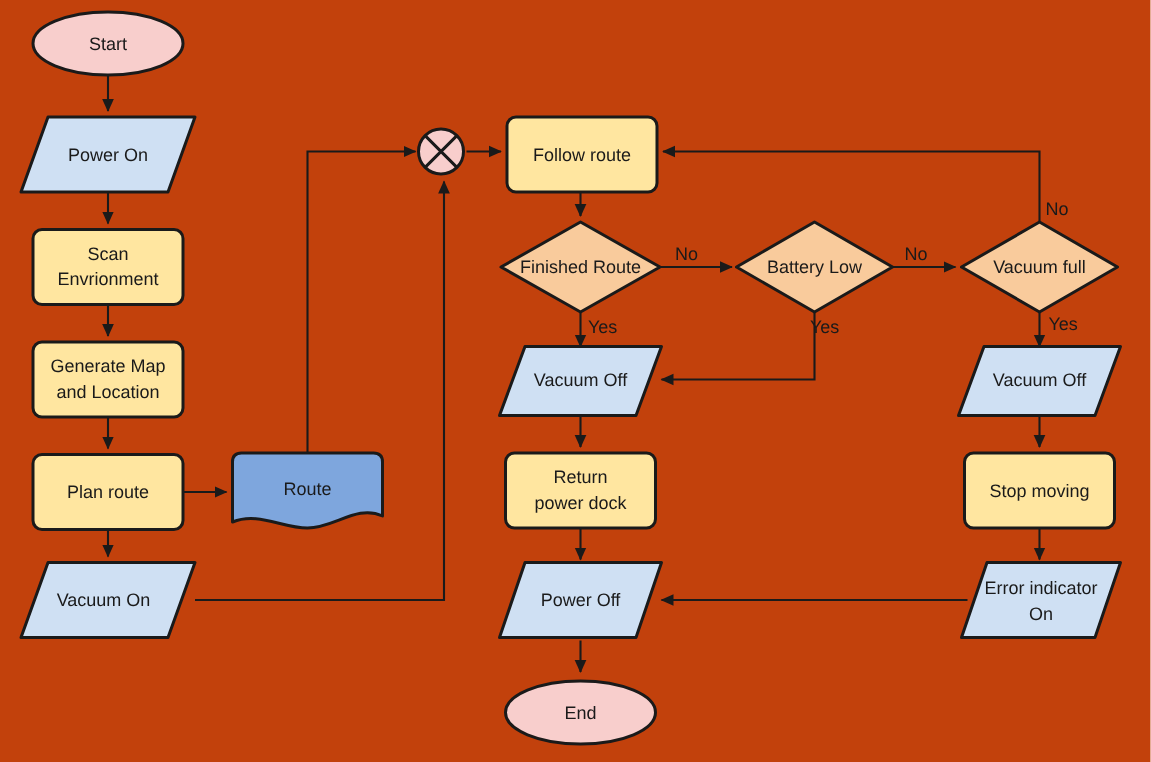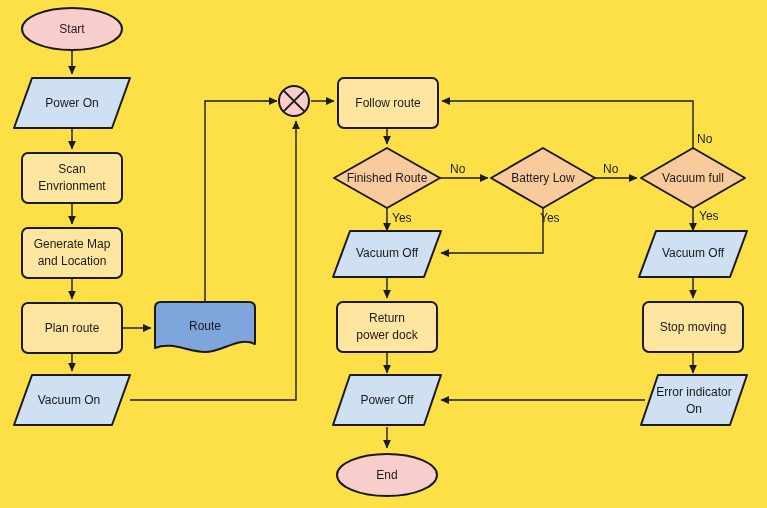"Start" #canvas { background: #fde047 -> #c2410c }
